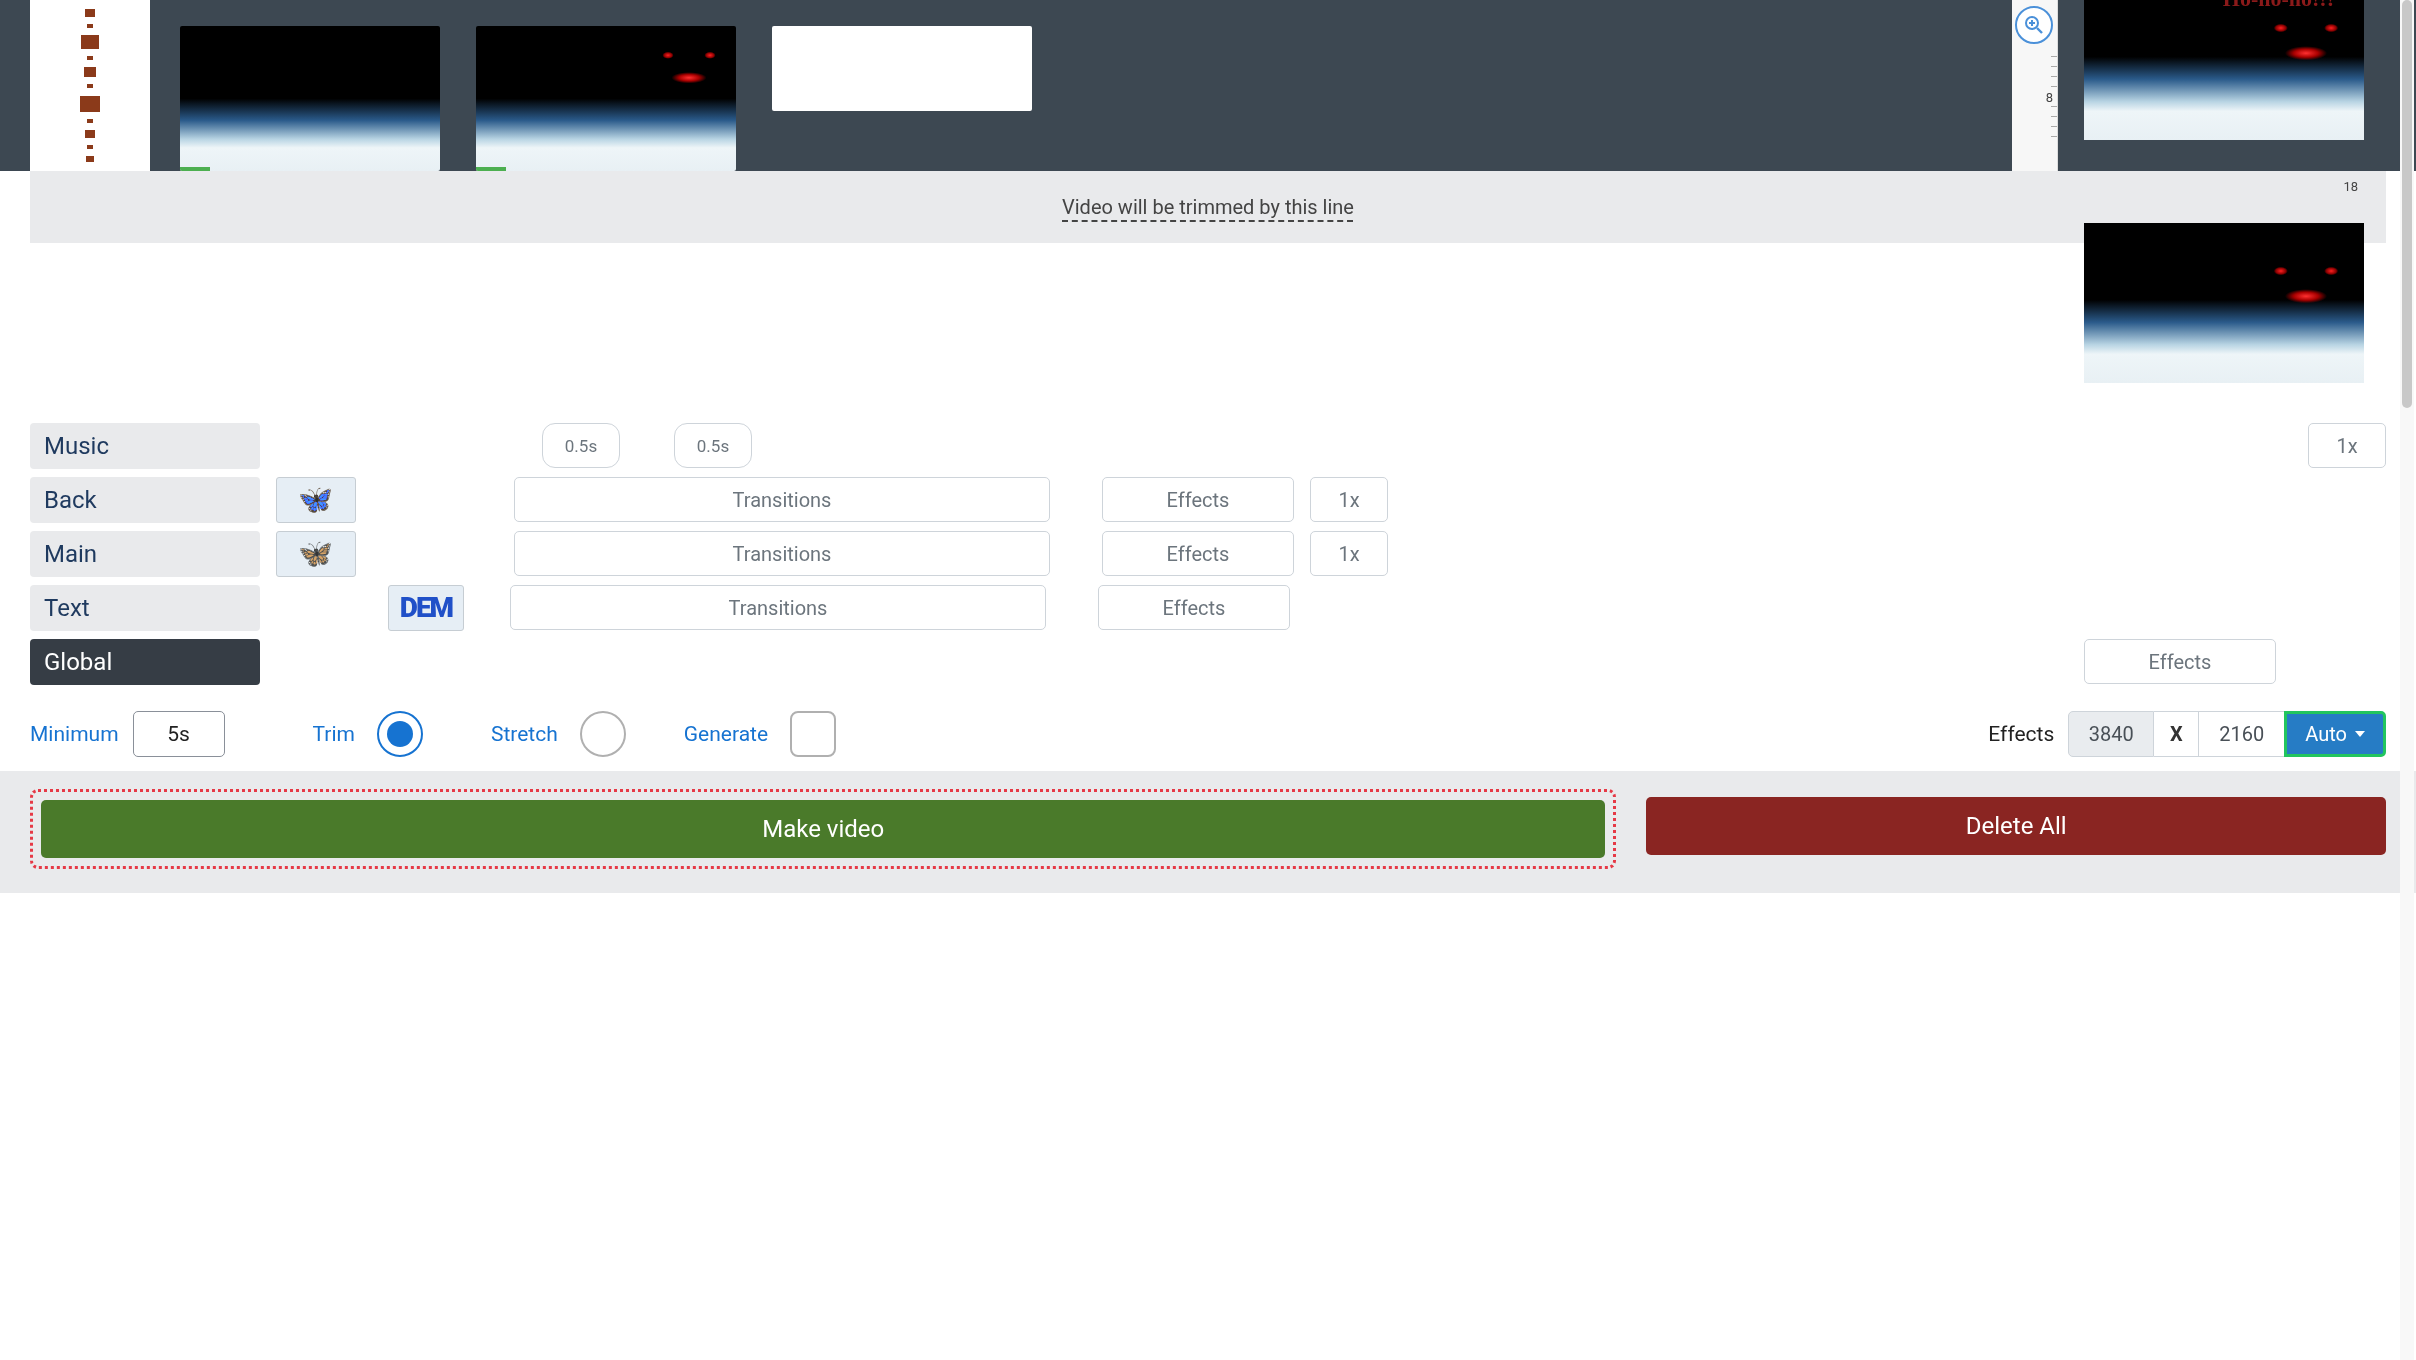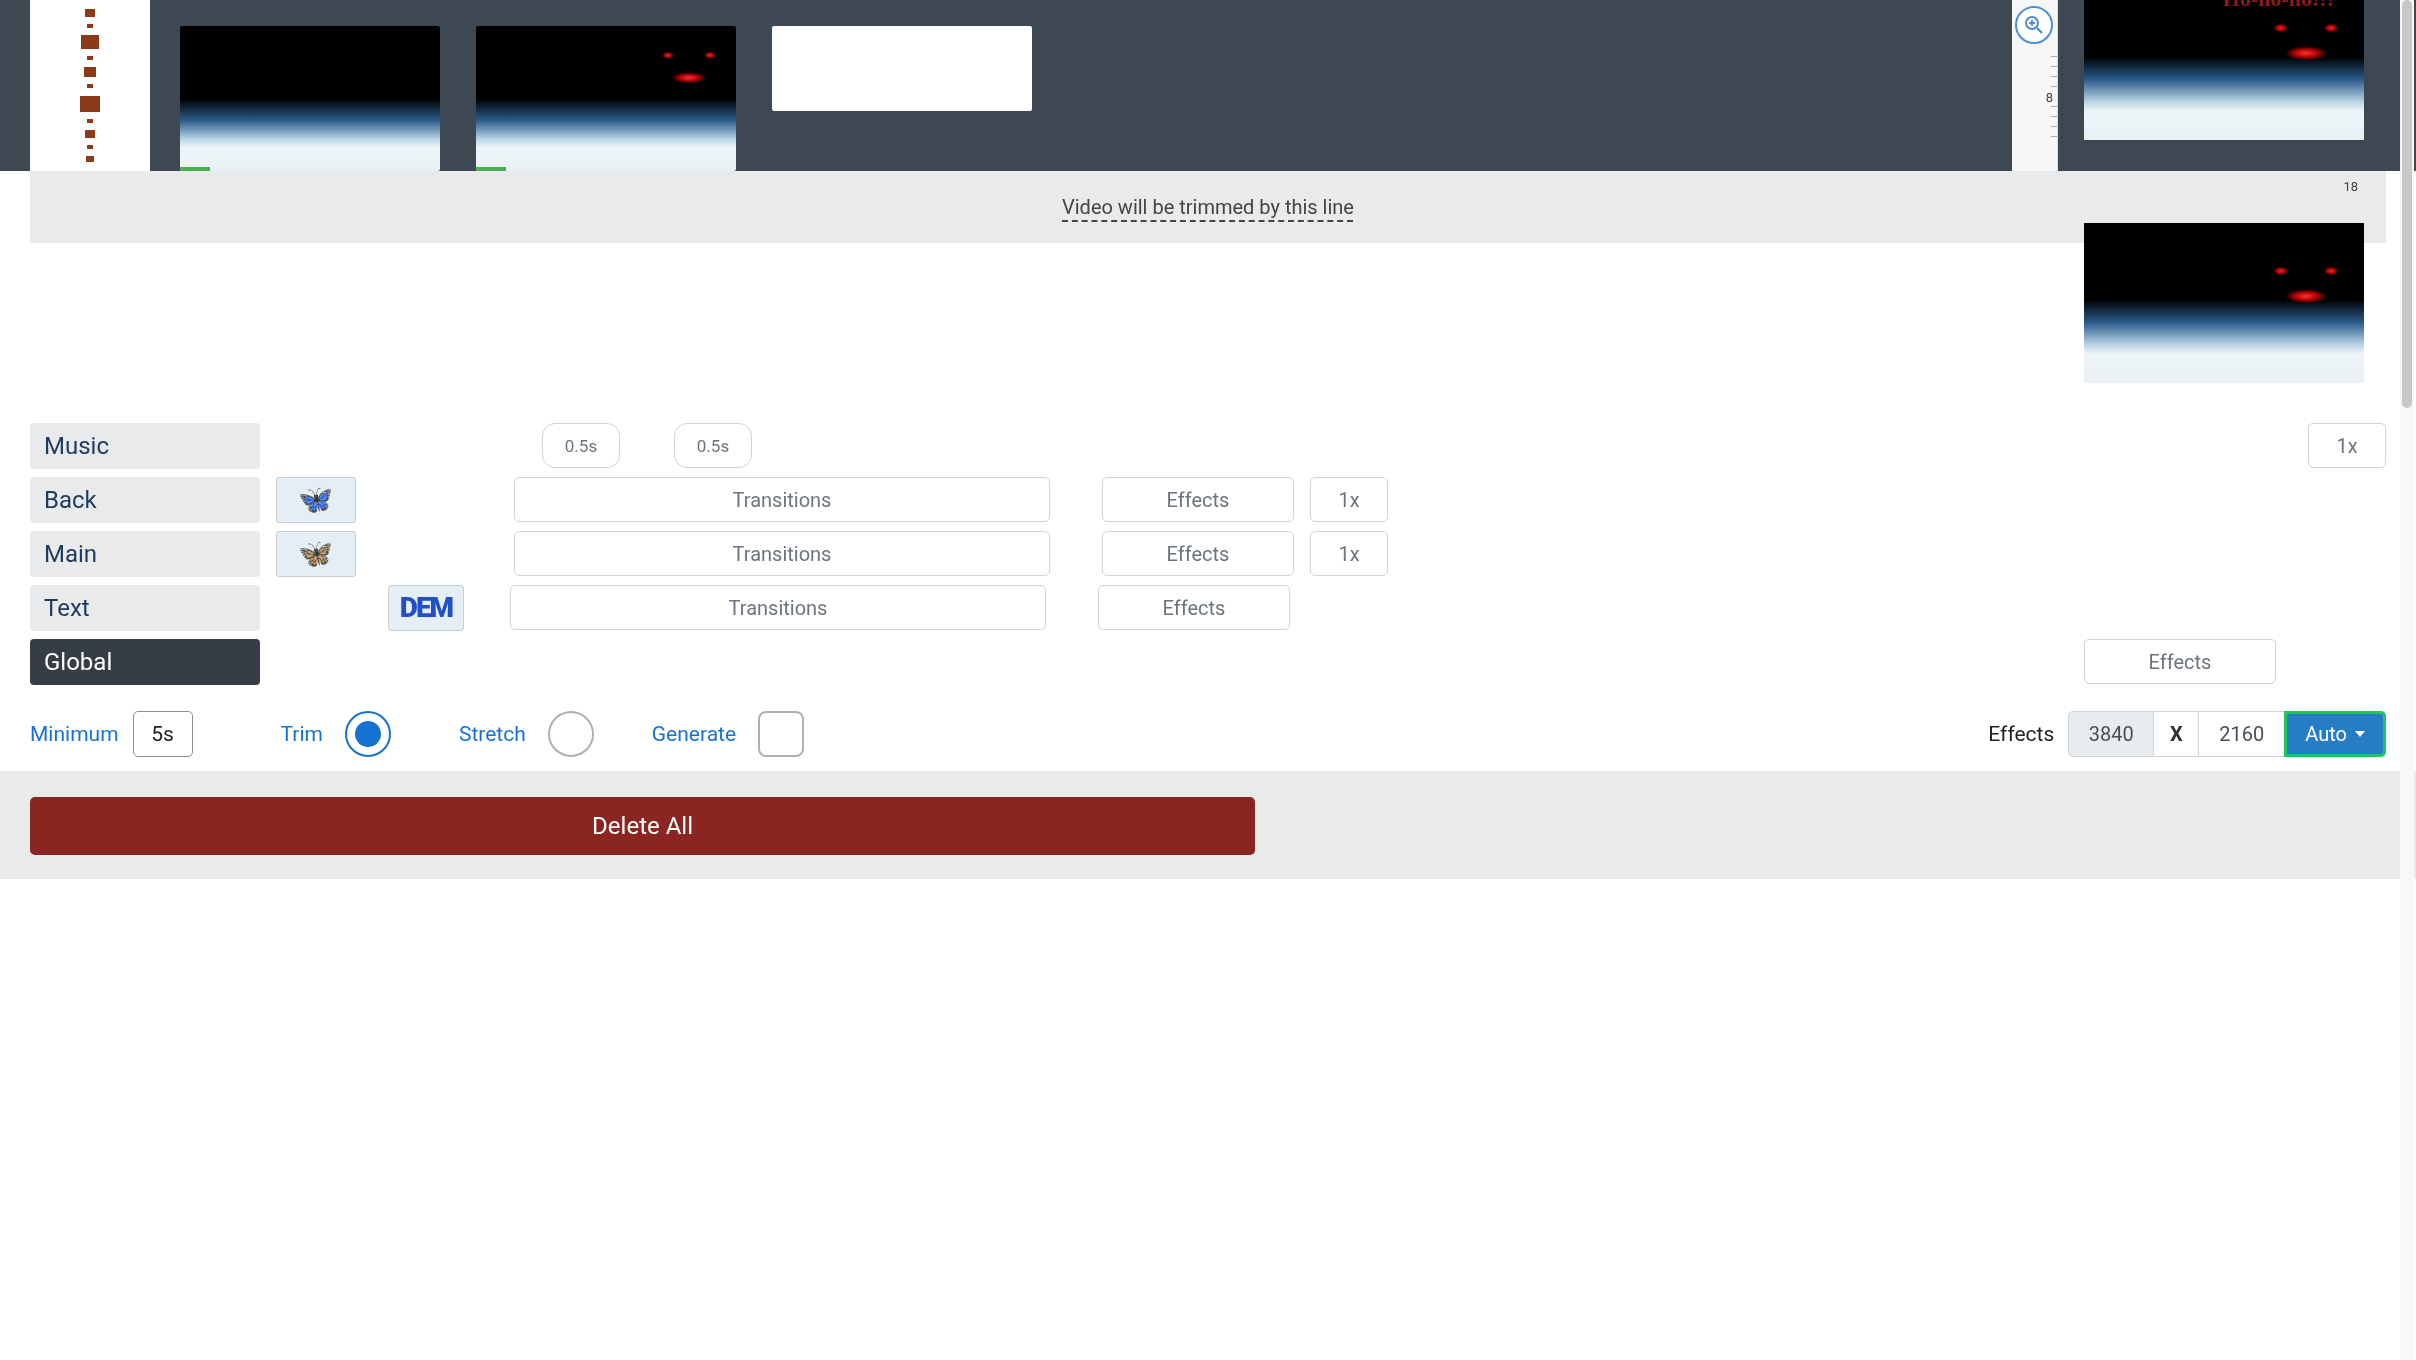"5s" .min-input { width: 60px -> 92px }
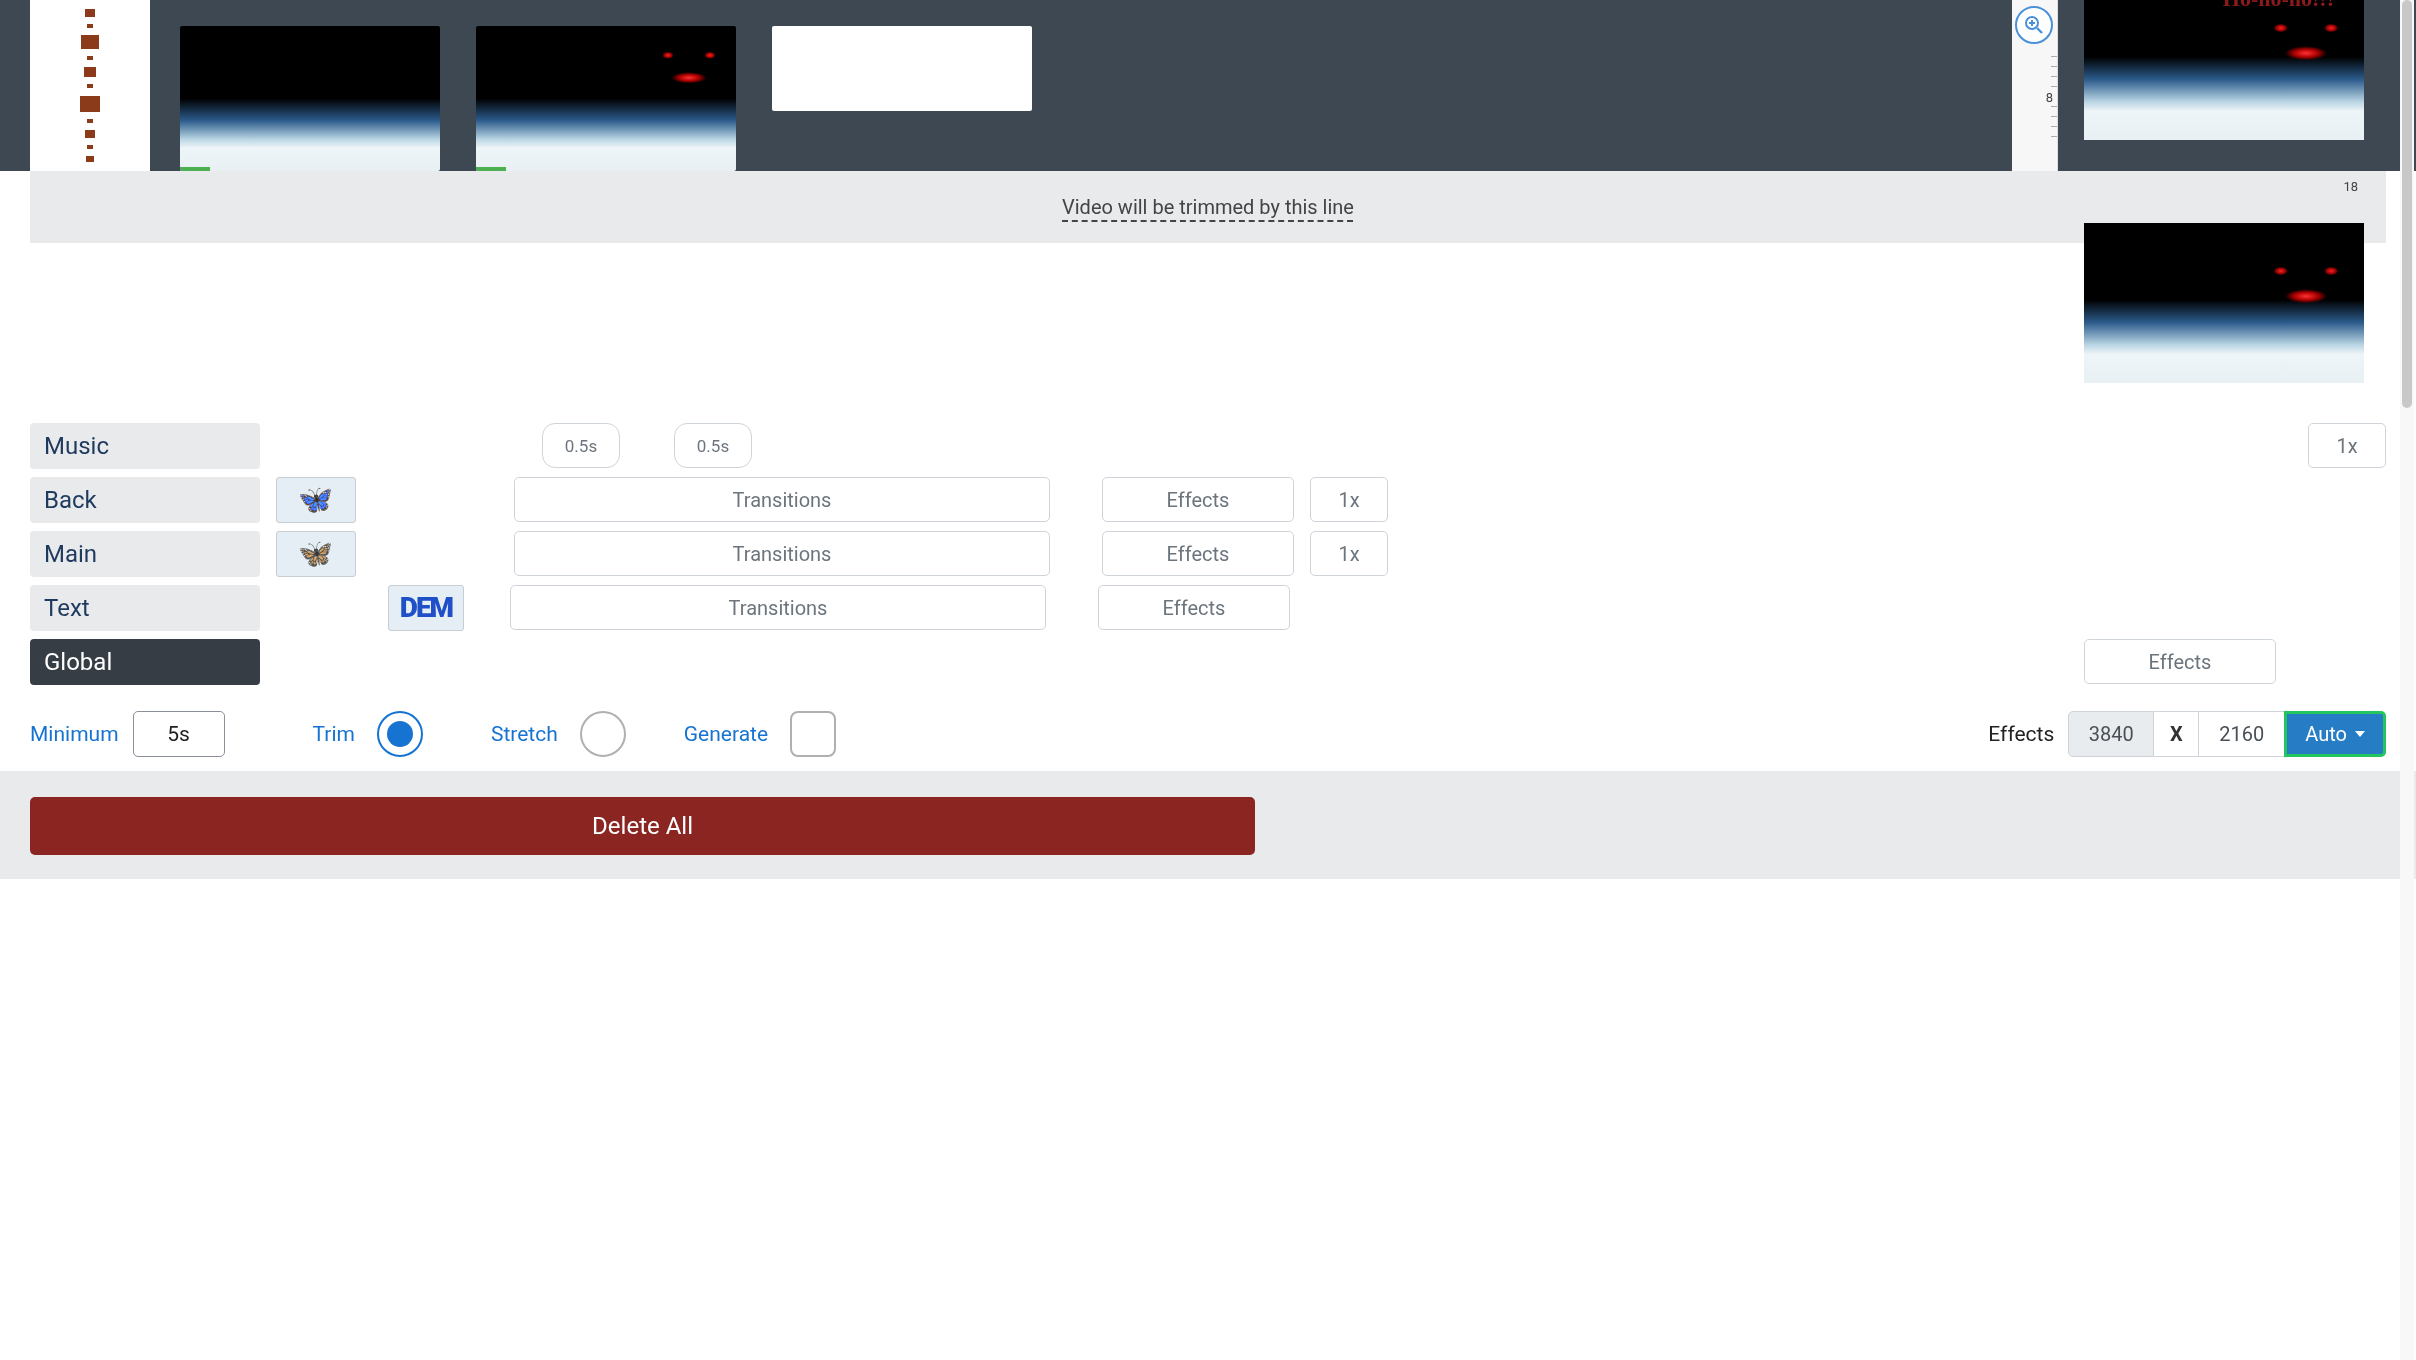"Make video" div.make-video-wrapper { html: none -> <div> <button>Make video</button> </div> }
